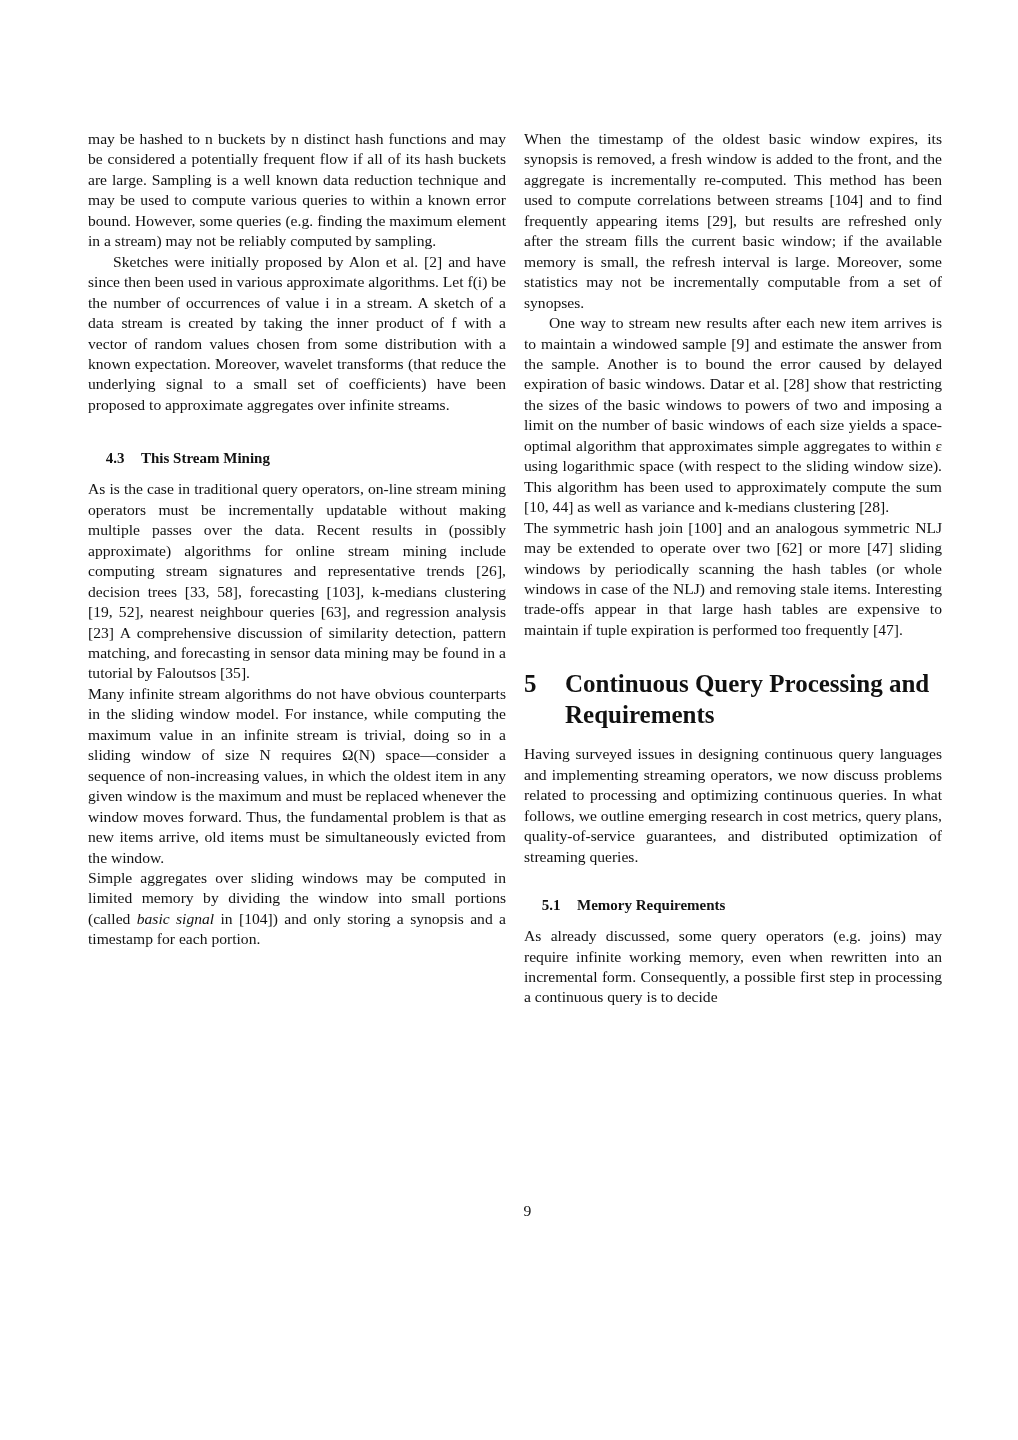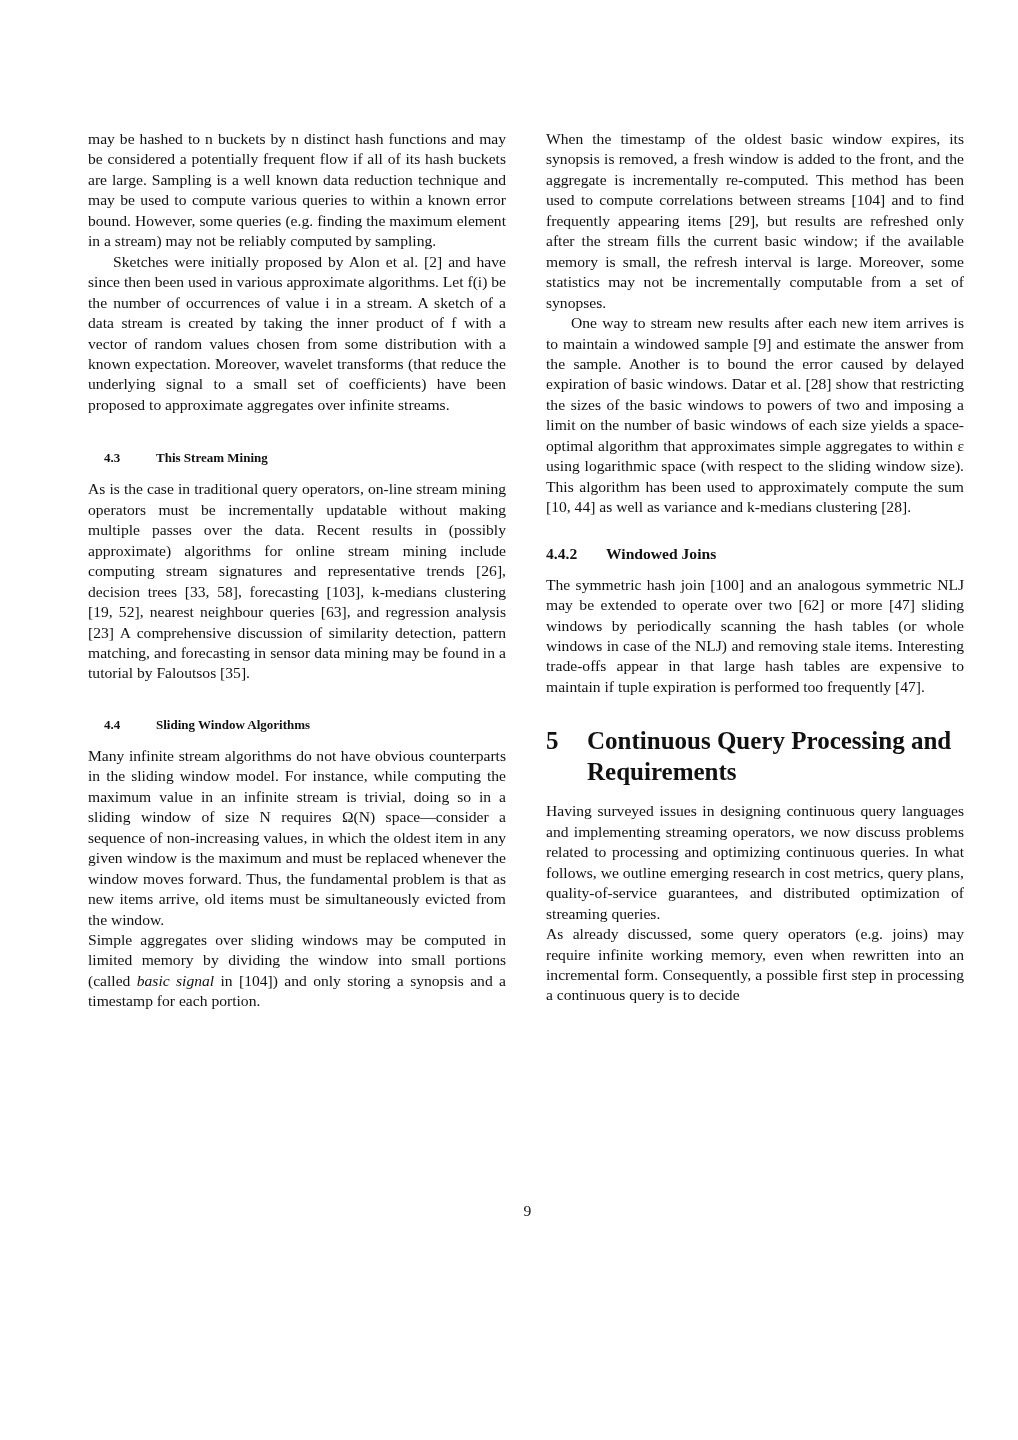"When the timestamp of the" .col.right { left: 546px -> 524px }
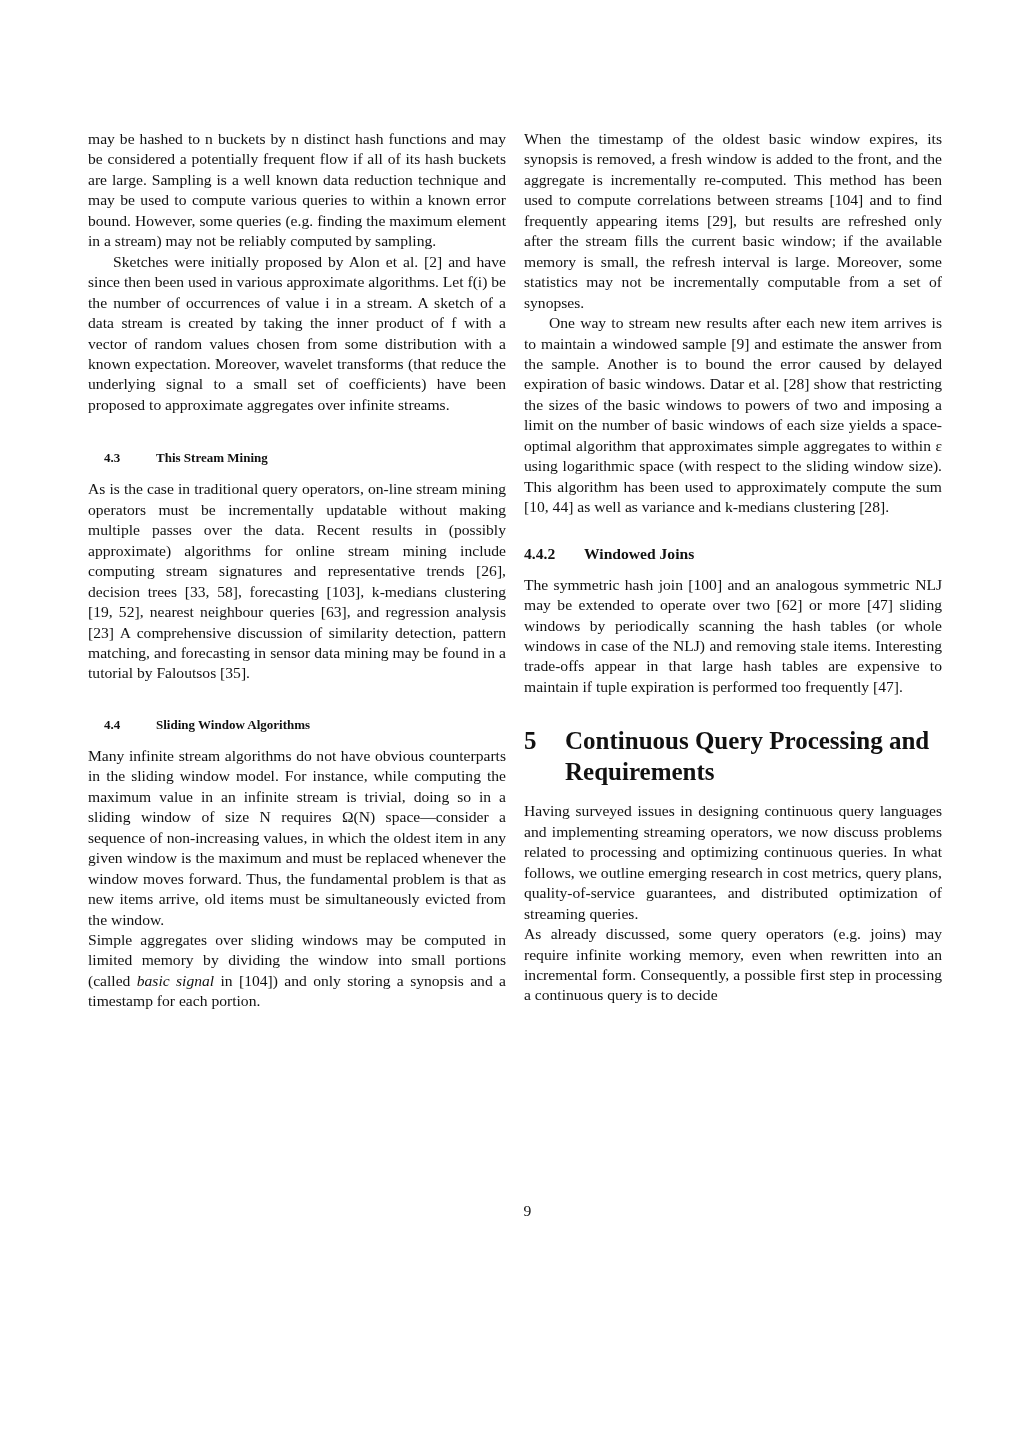"4.3" .sec { font-size: 13px -> 15px; margin: 16px -> 1px; text-align: none -> center }
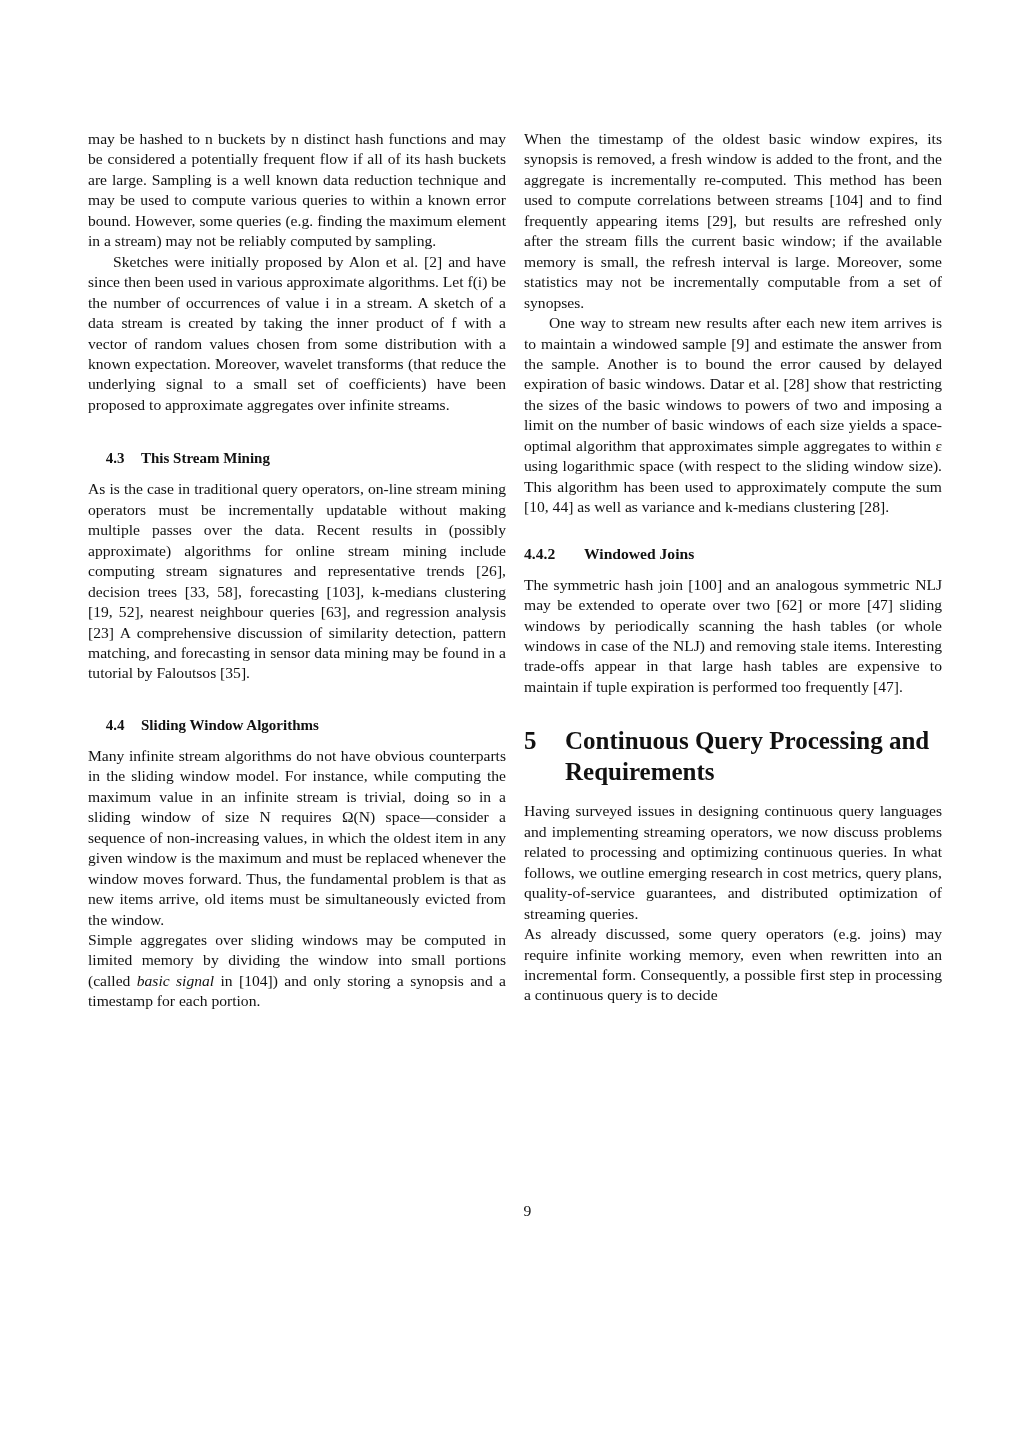"4.4.2" h3.subsec { html: <h3> <span>4.4.2</span> <span>Windowed Joins</span> </h3> -> none }
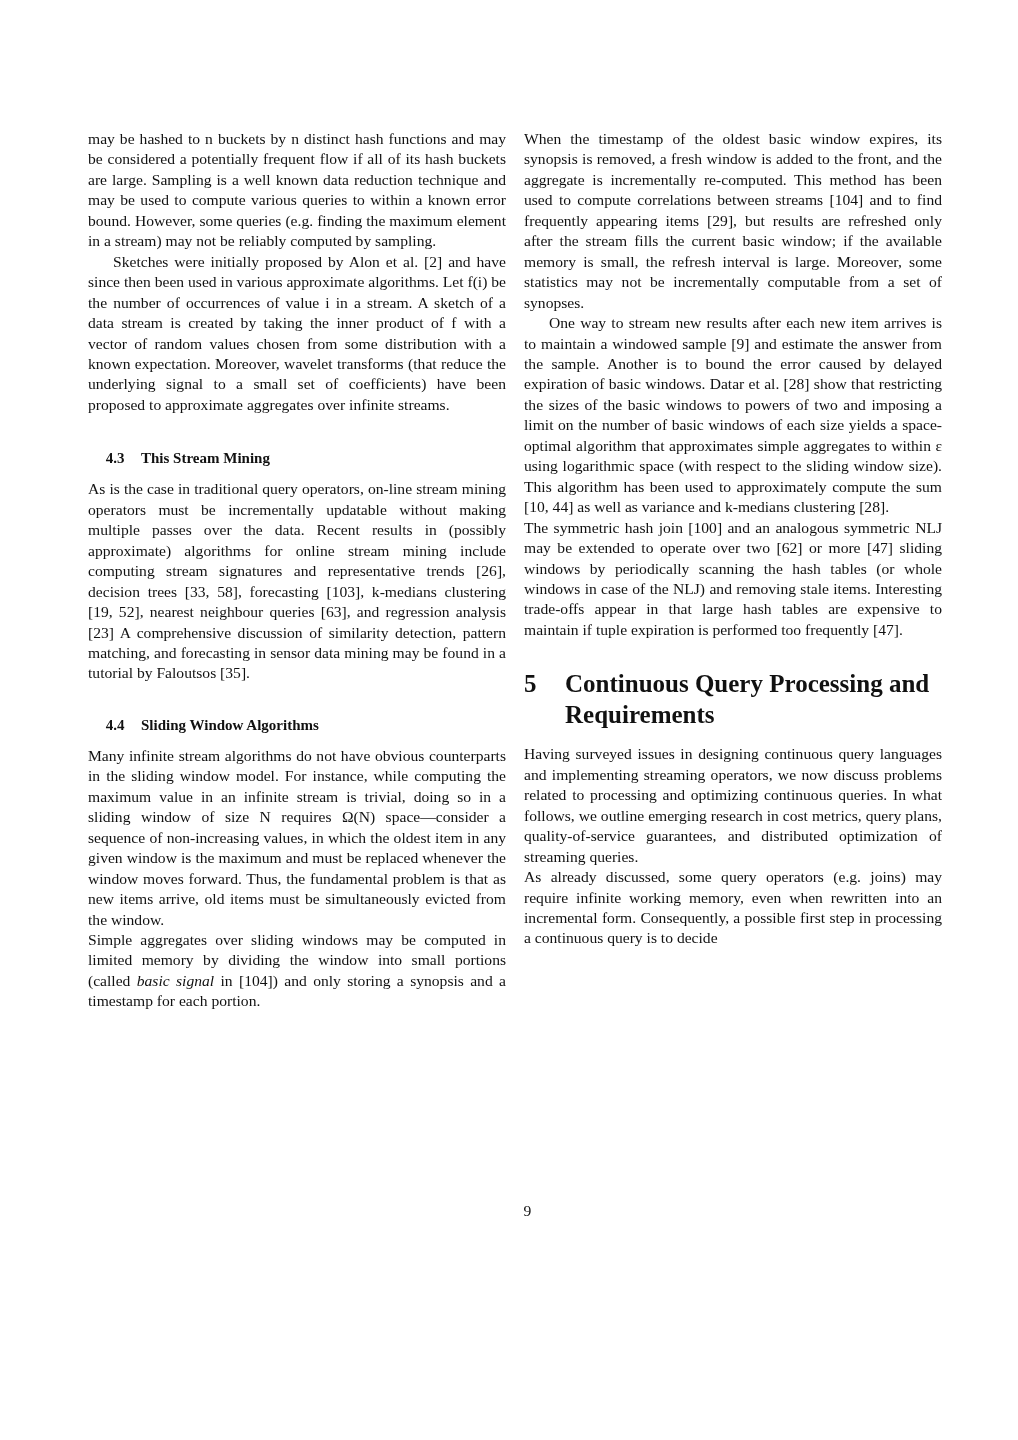"4.4" h2.sec { html: <h2> <span>4.4</span> <span>Sliding Window Algorithms</span> </h2> -> none }
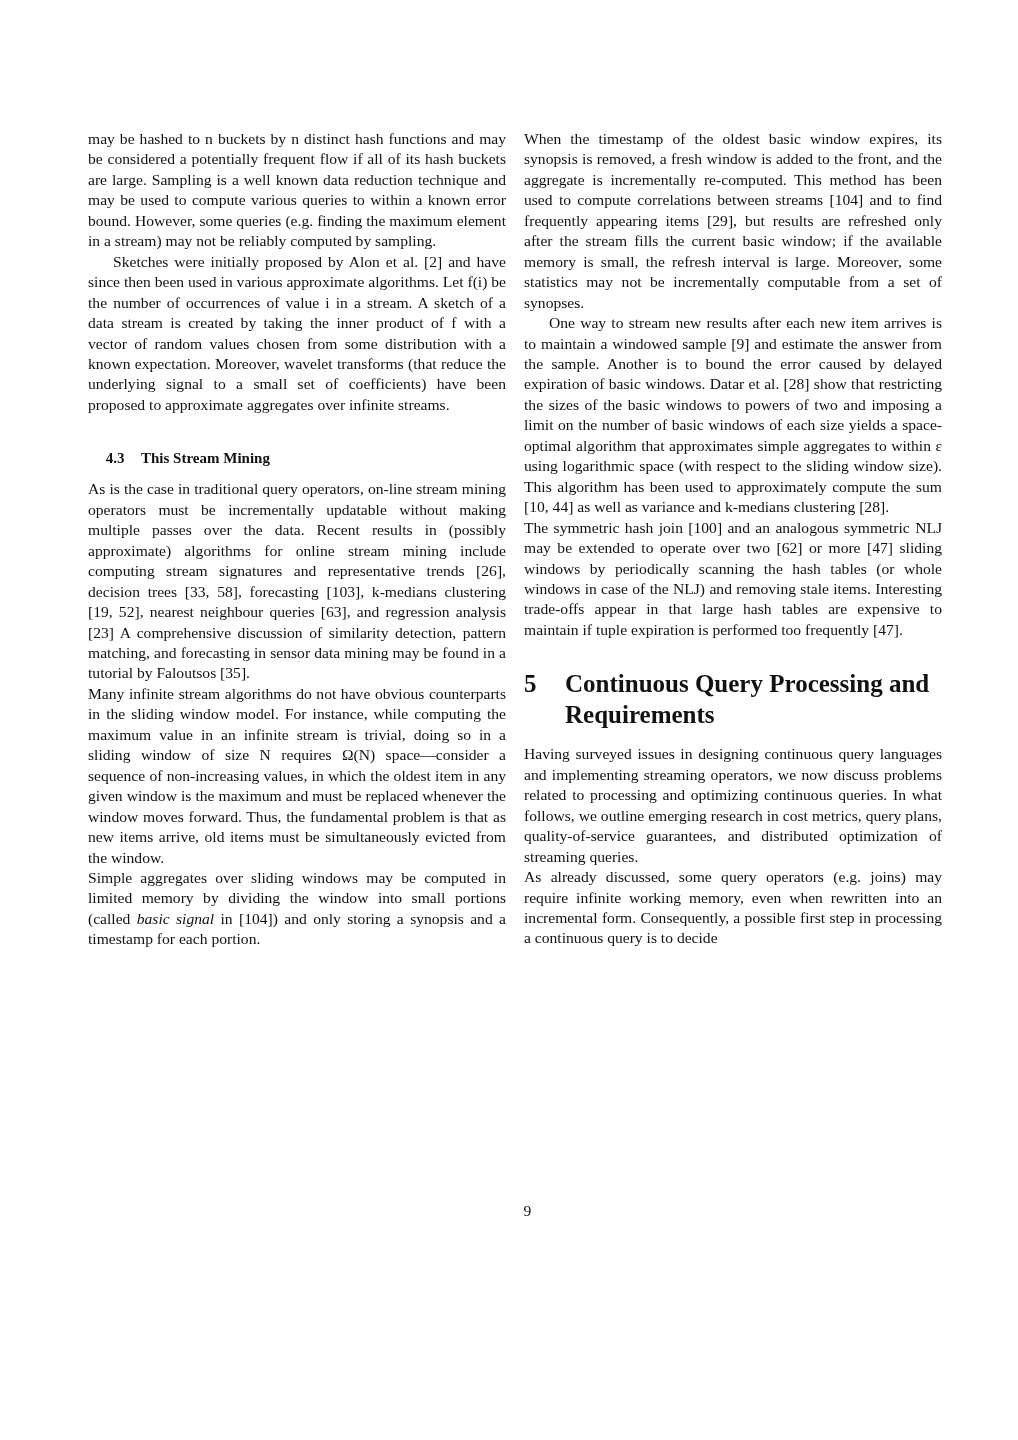"5.1" h2.sec { html: none -> <h2> <span>5.1</span> <span>Memory Requirements</span> </h2> }
